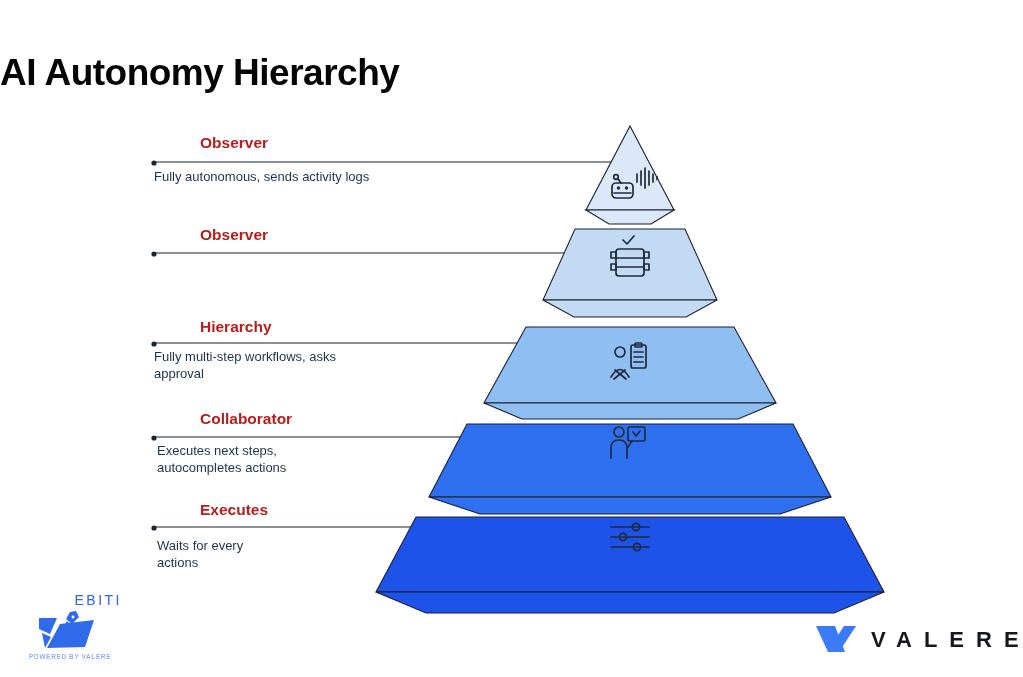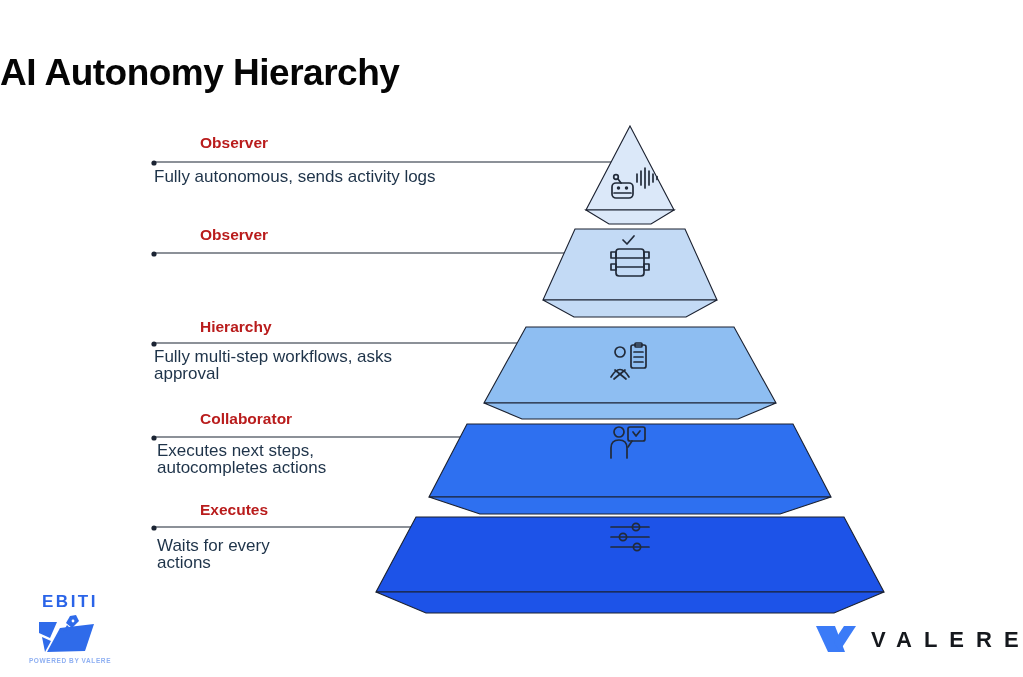"Fully autonomous, sends activity logs" .lvl-desc { font-size: 17px -> 13px }
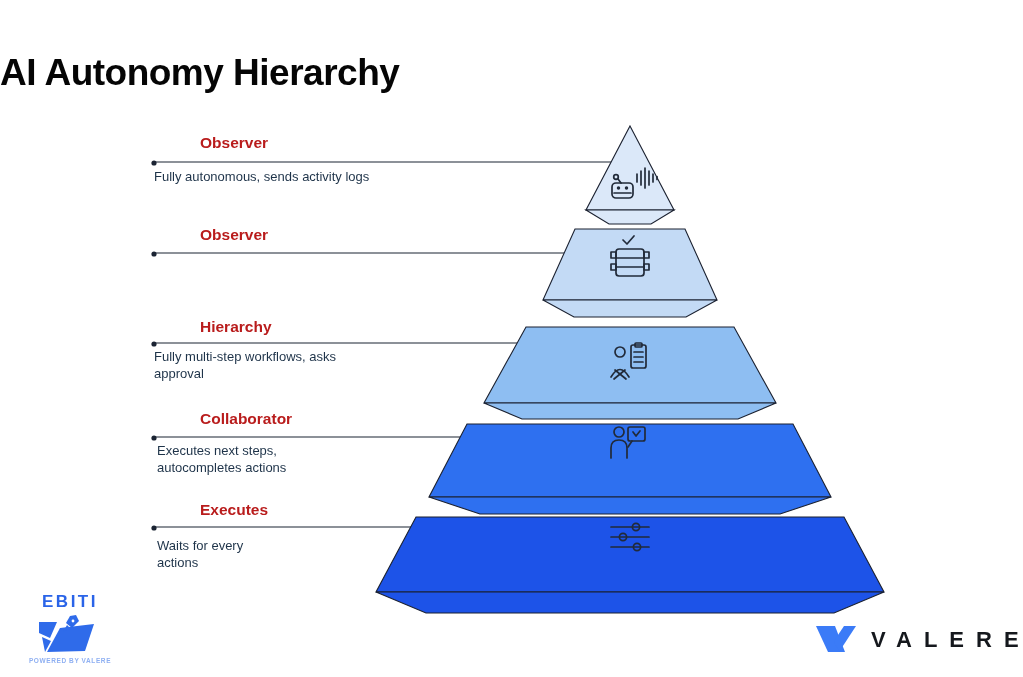"EBITI" .ebiti-name { font-size: 17px -> 14px; font-weight: 700 -> 400; text-align: none -> right }
